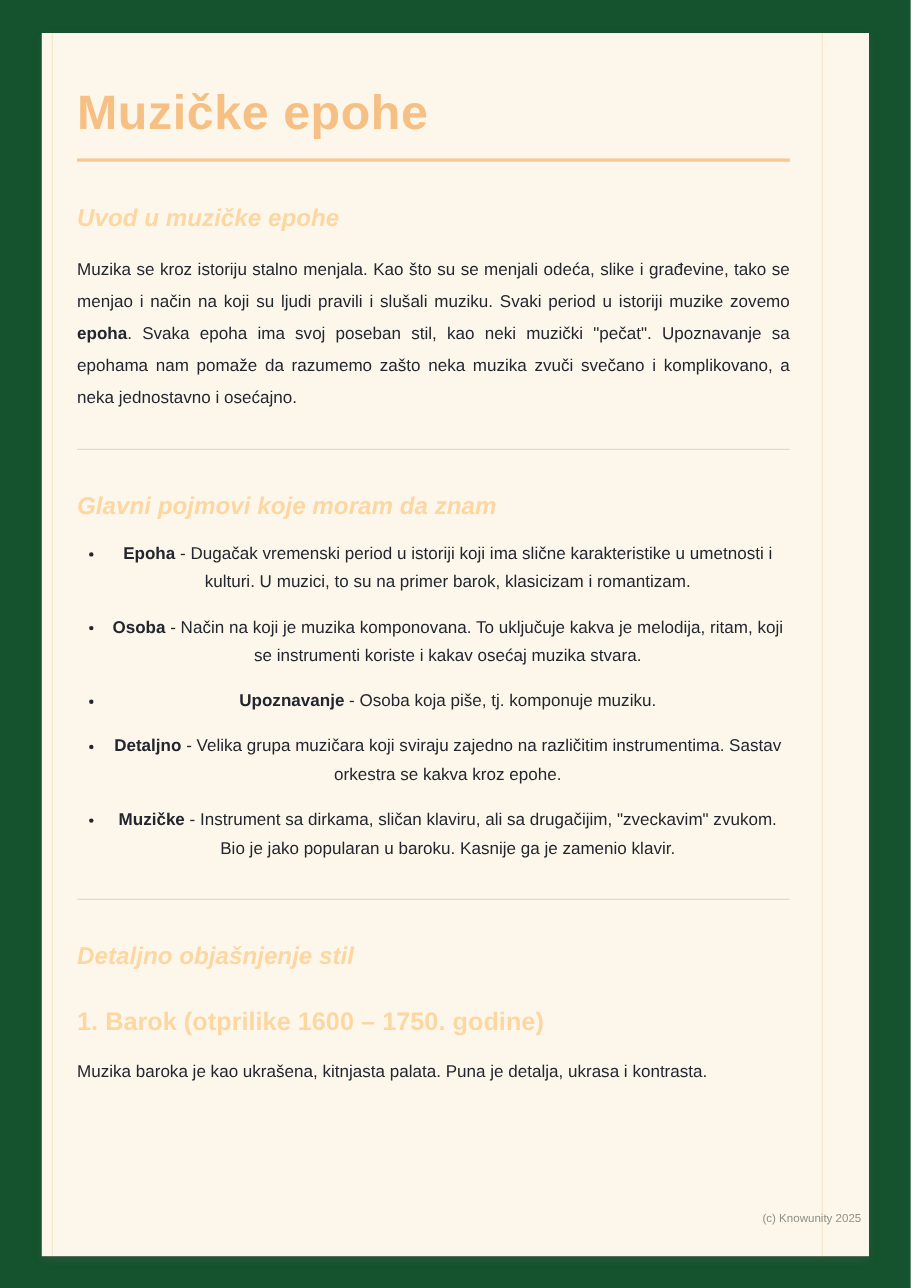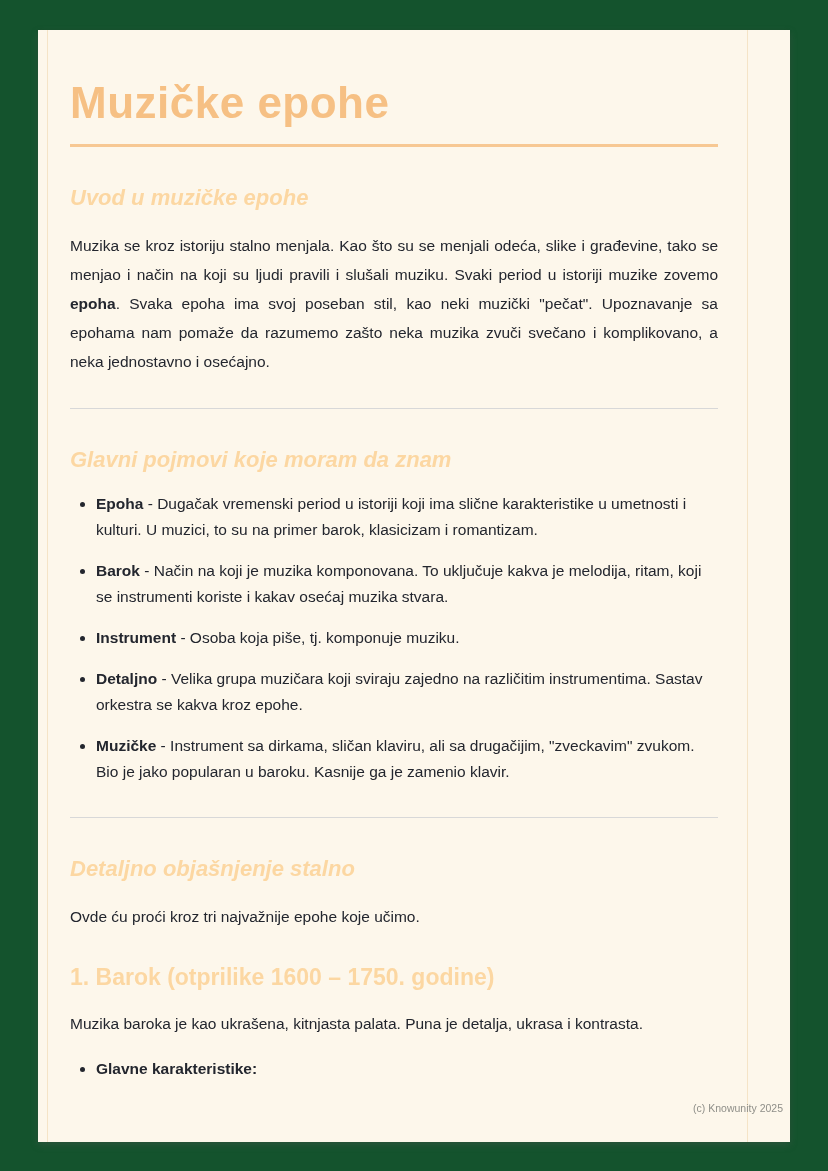"Epoha - Dugačak vremenski period" ul.term-list { text-align: none -> center }
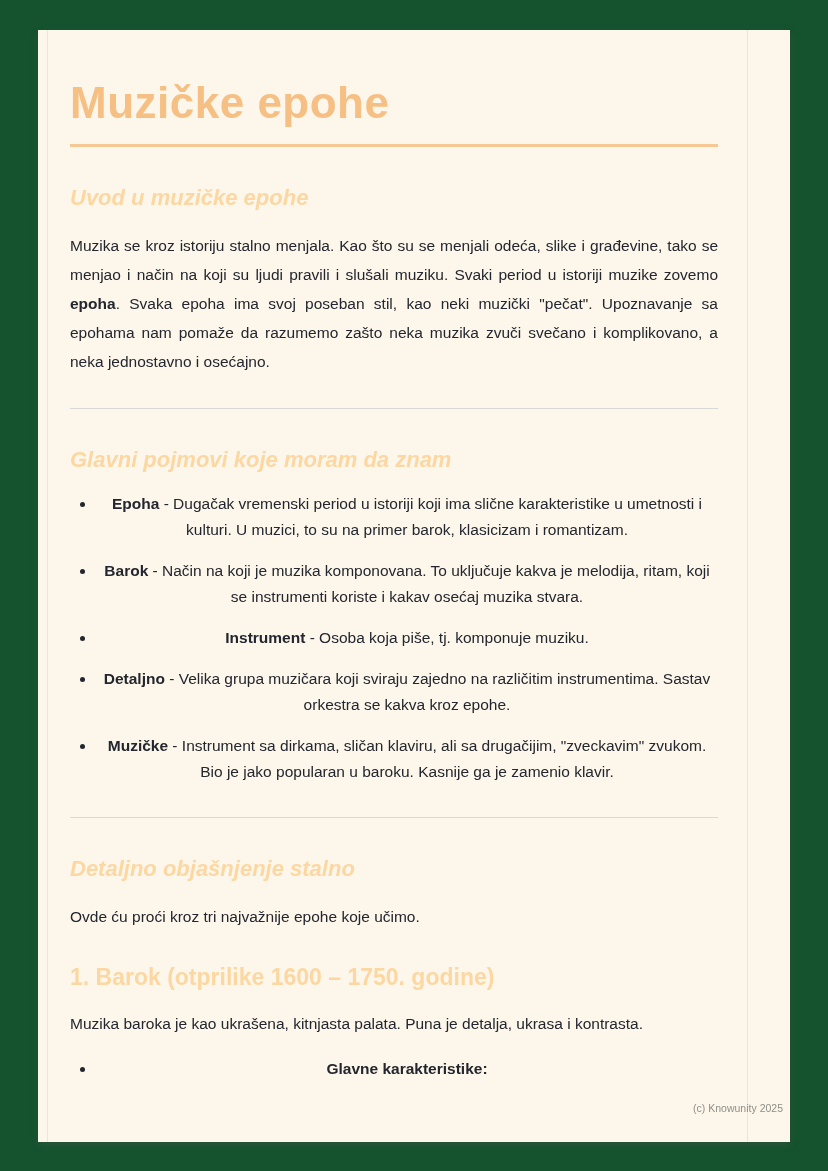"Barok" strong.term { text: Barok -> Osoba }
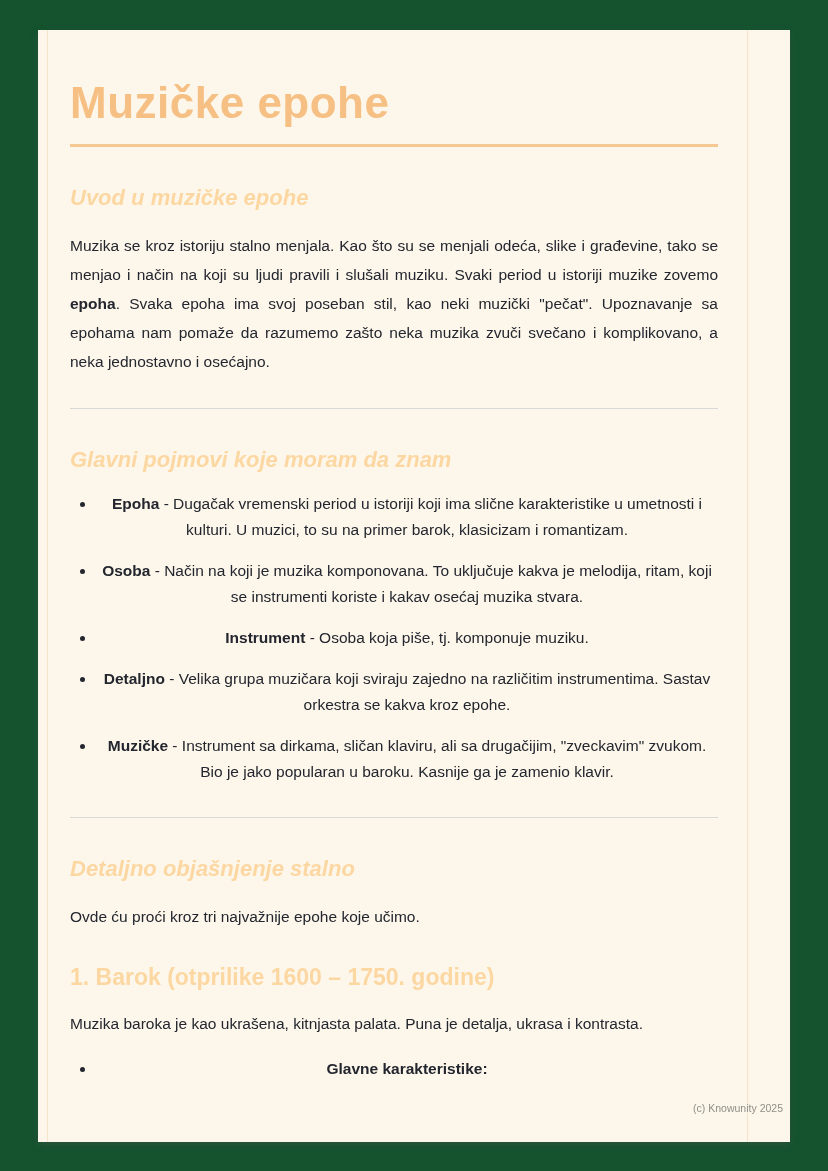"Instrument" strong.term { text: Instrument -> Upoznavanje }
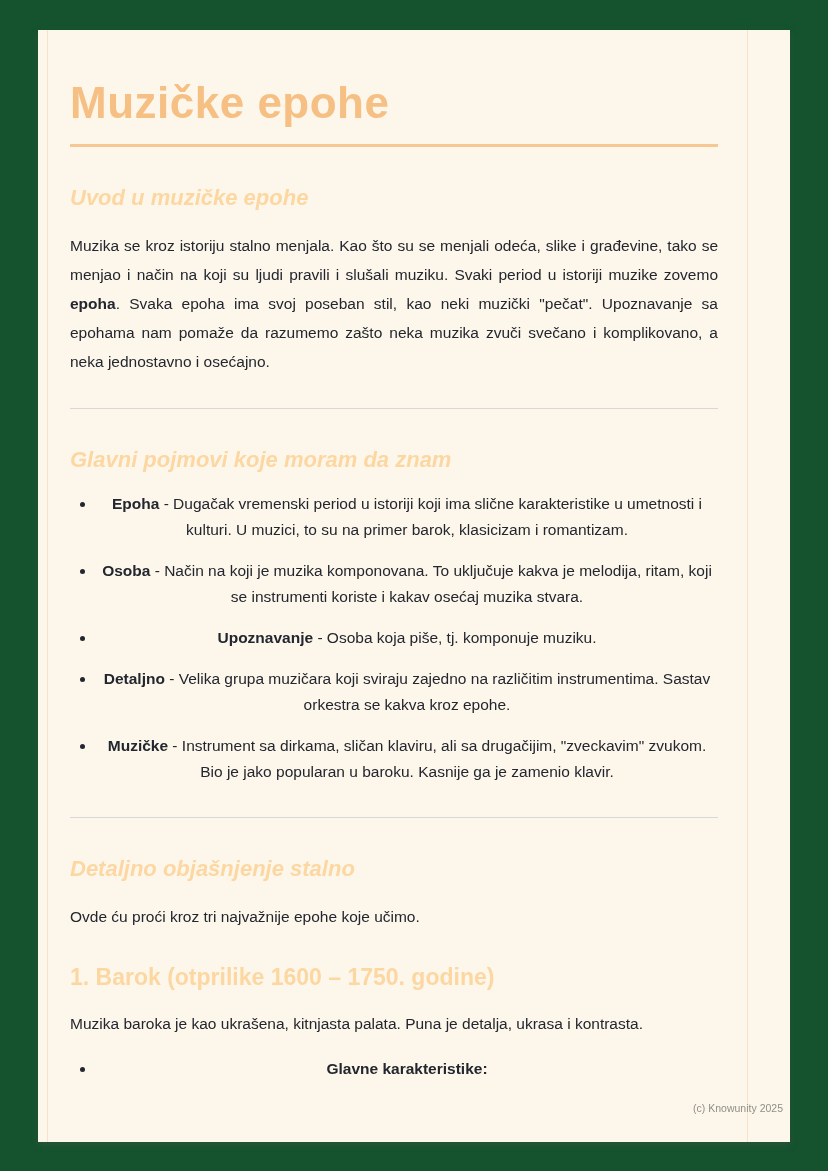"Detaljno objašnjenje stalno" h2.section-heading { text: stalno -> stil }
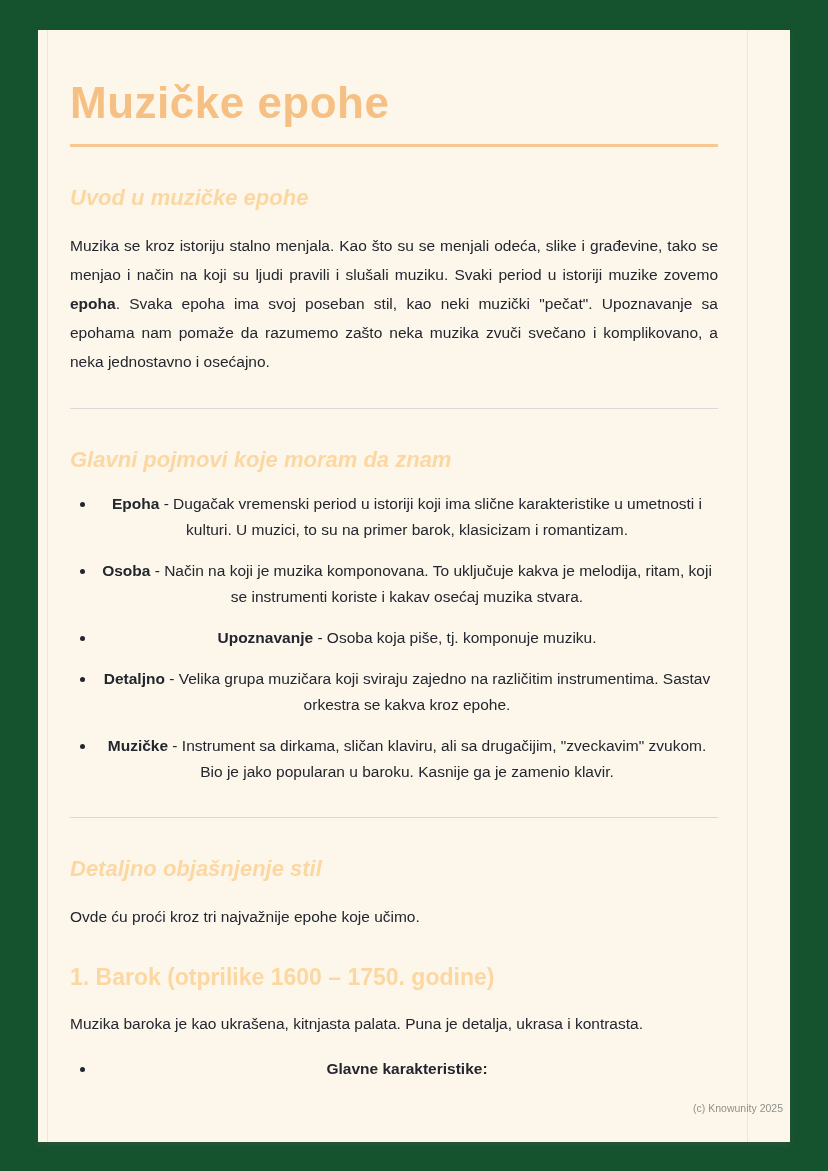"Ovde ću proći kroz tri" p.body-text { html: <p>Ovde ću proći kroz tri najvažnije epohe koje učimo.</p> -> none }
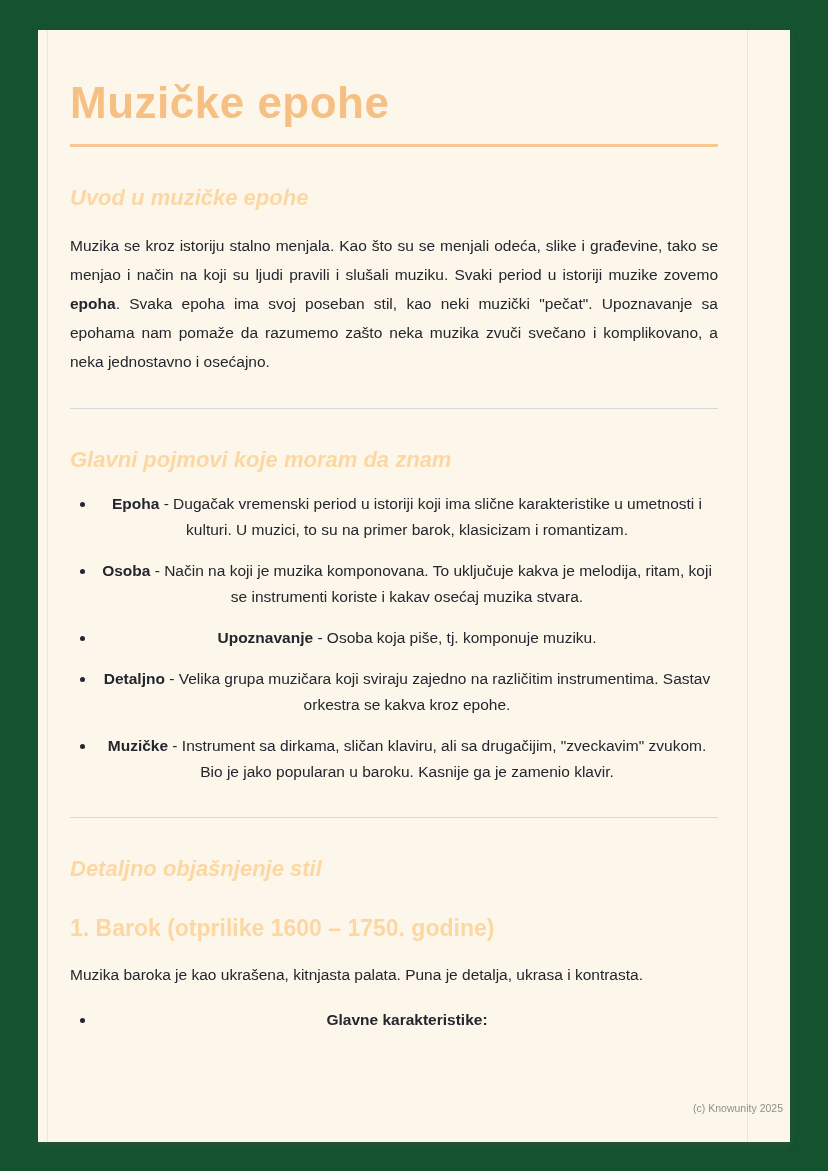"Glavne karakteristike:" ul.term-list { html: <ul> <li><strong>Glavne karakteristike:</strong></li> </ul> -> none }
